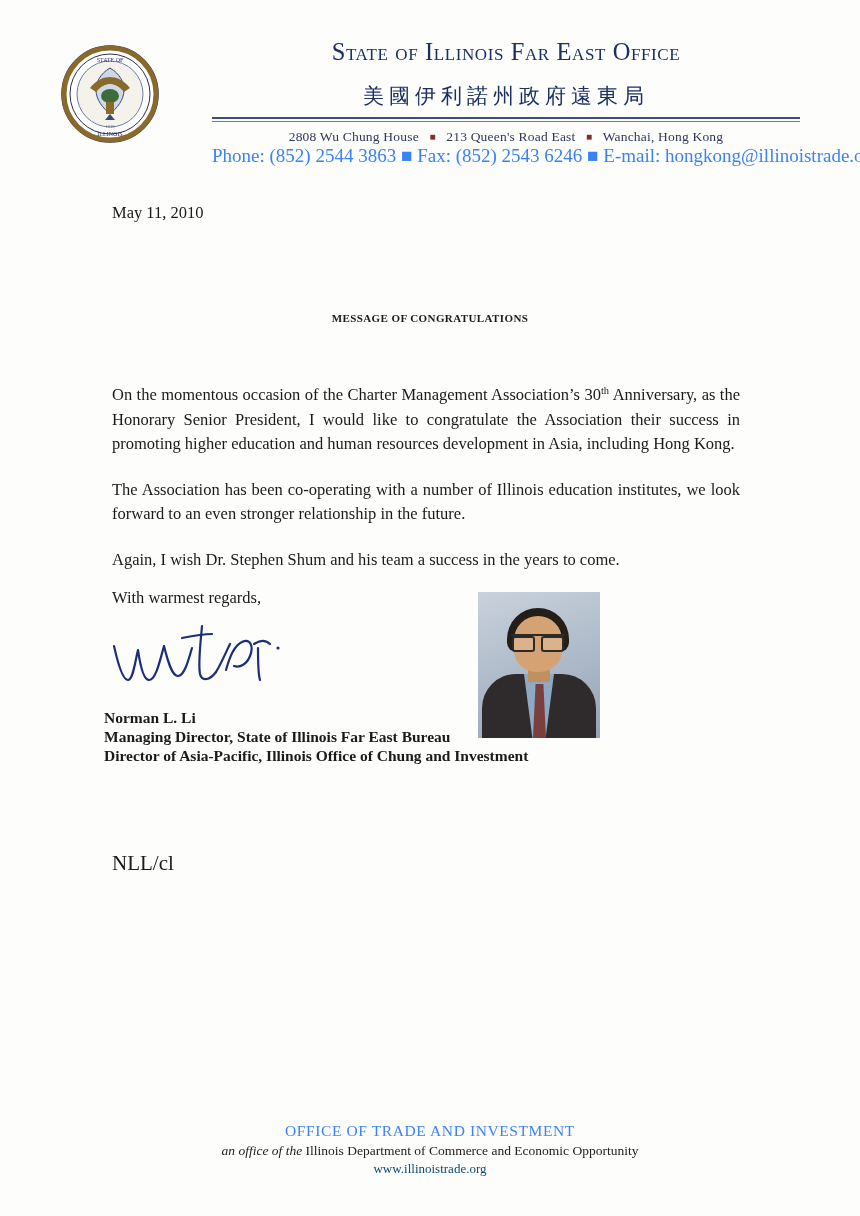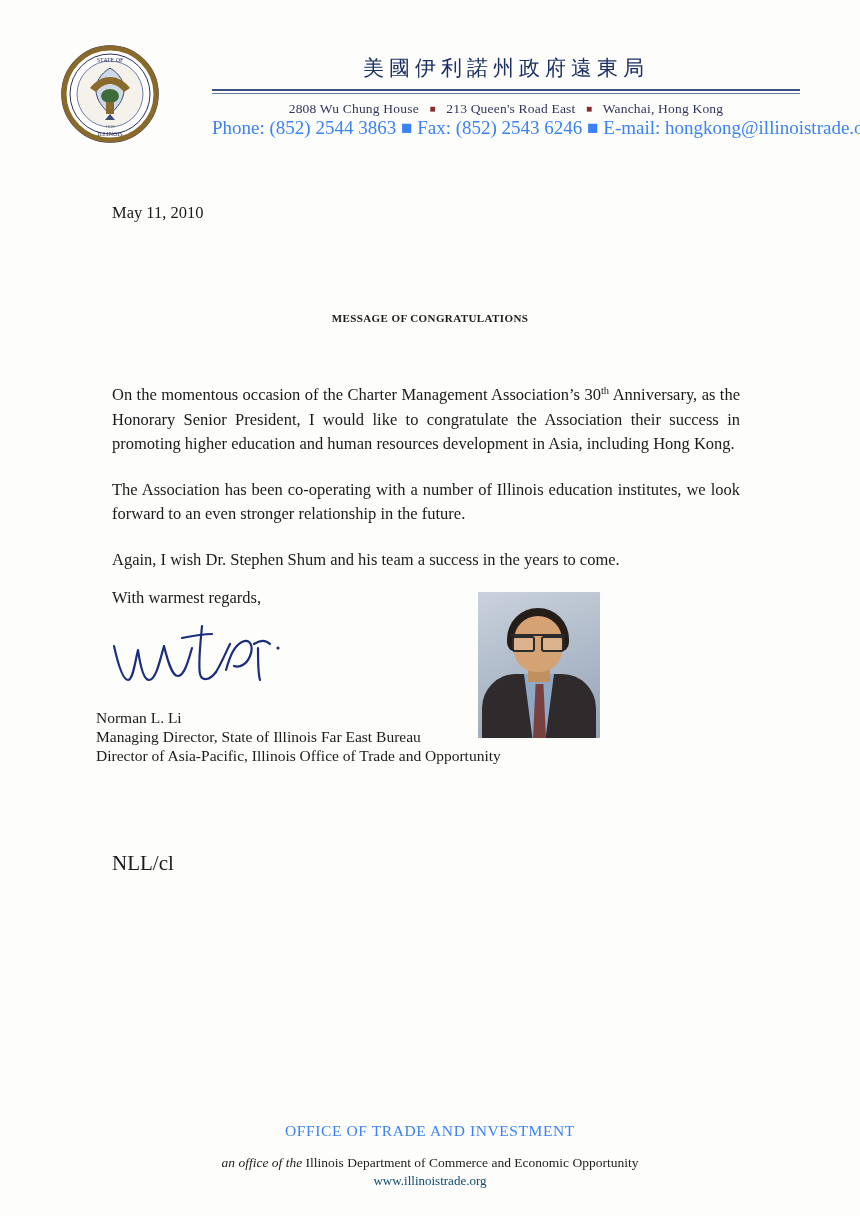"State of Illinois Far East" div.org-name-en { html: none -> <div>State of Illinois Far East Office</div> }
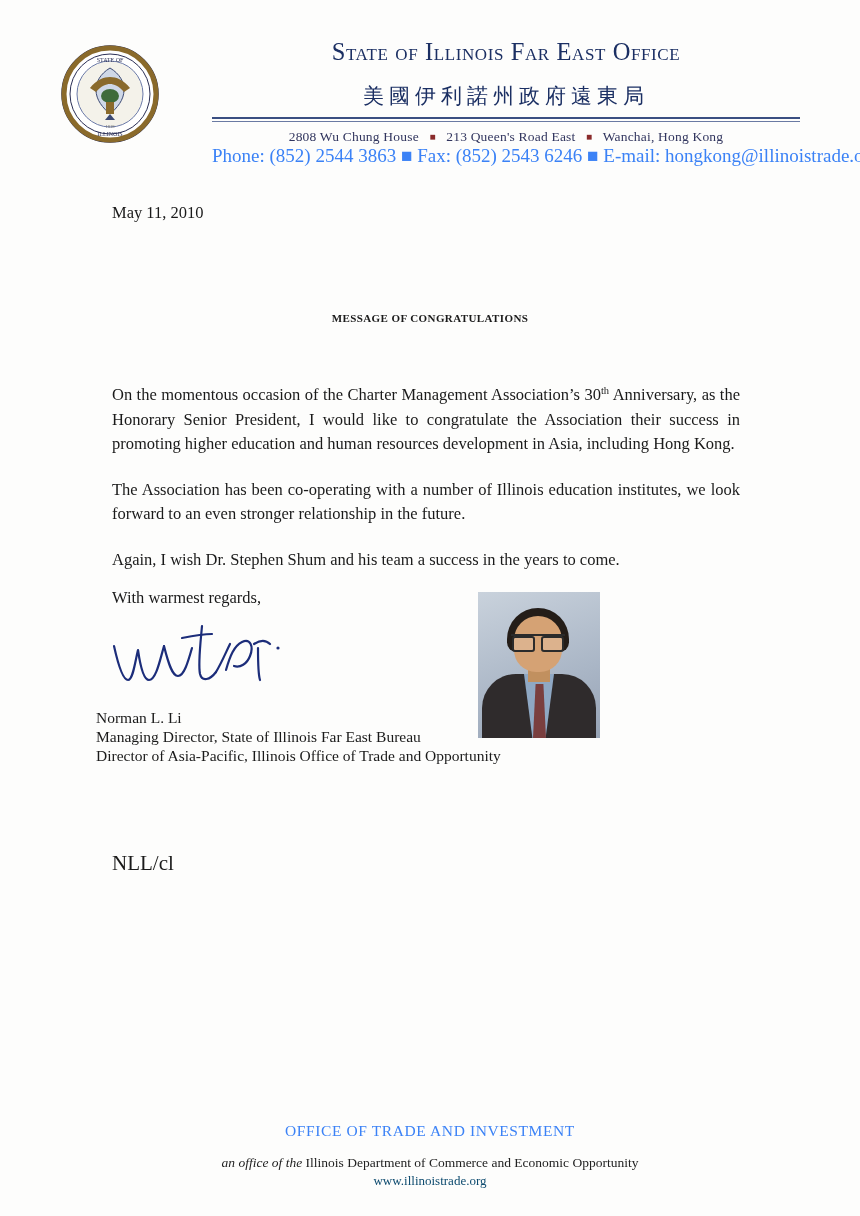"Norman L. Li" .signer { font-weight: none -> bold; left: 96px -> 104px }
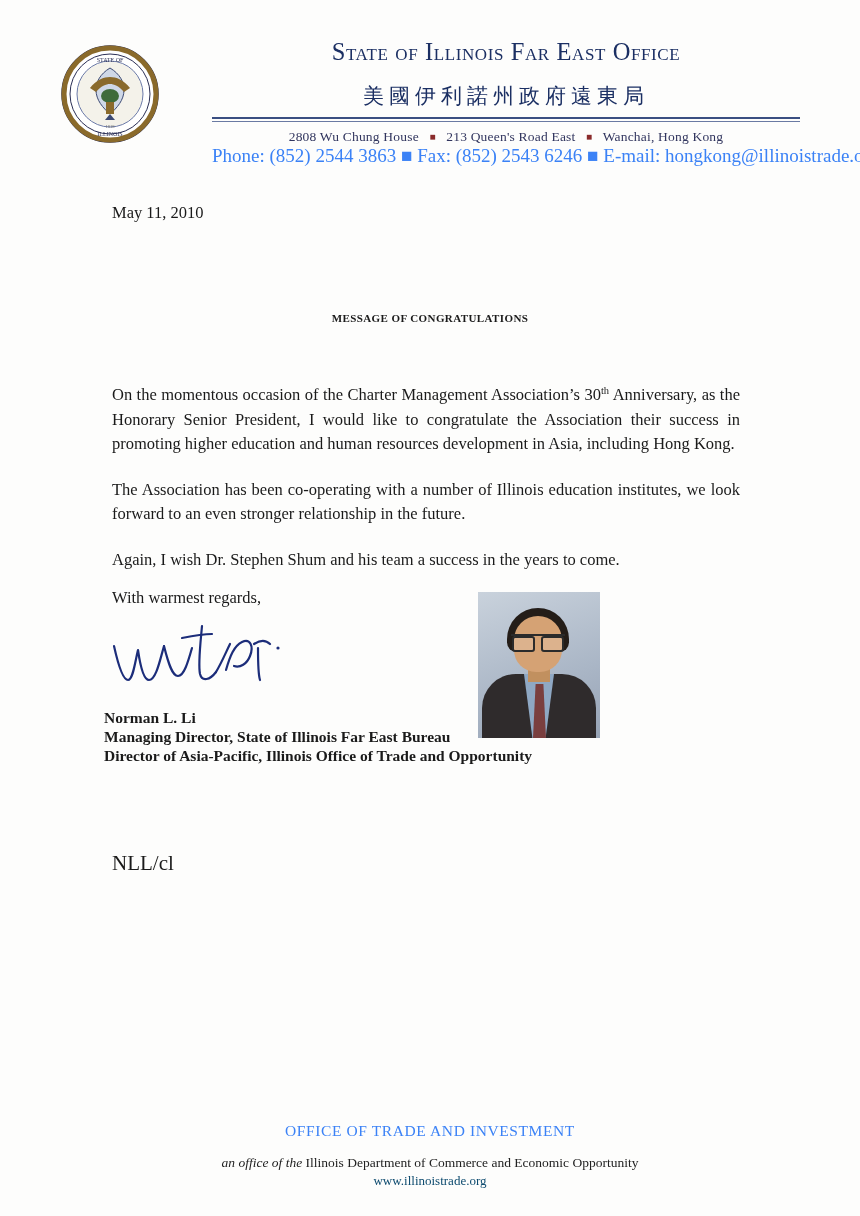"Director of Asia-Pacific, Illinois" div { text: Trade and Opportunity -> Chung and Investment }
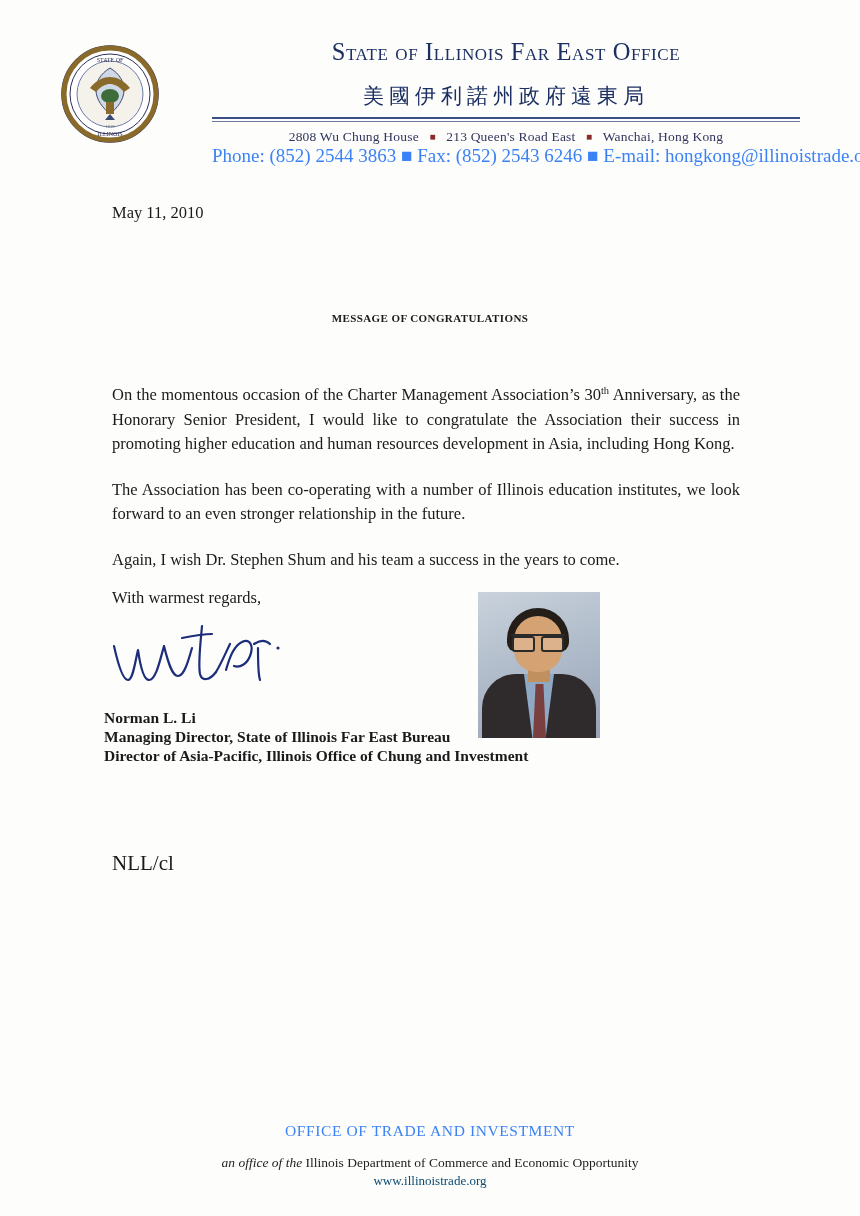"an office of the Illinois" .footer-sub { margin-top: 15px -> 3px }
